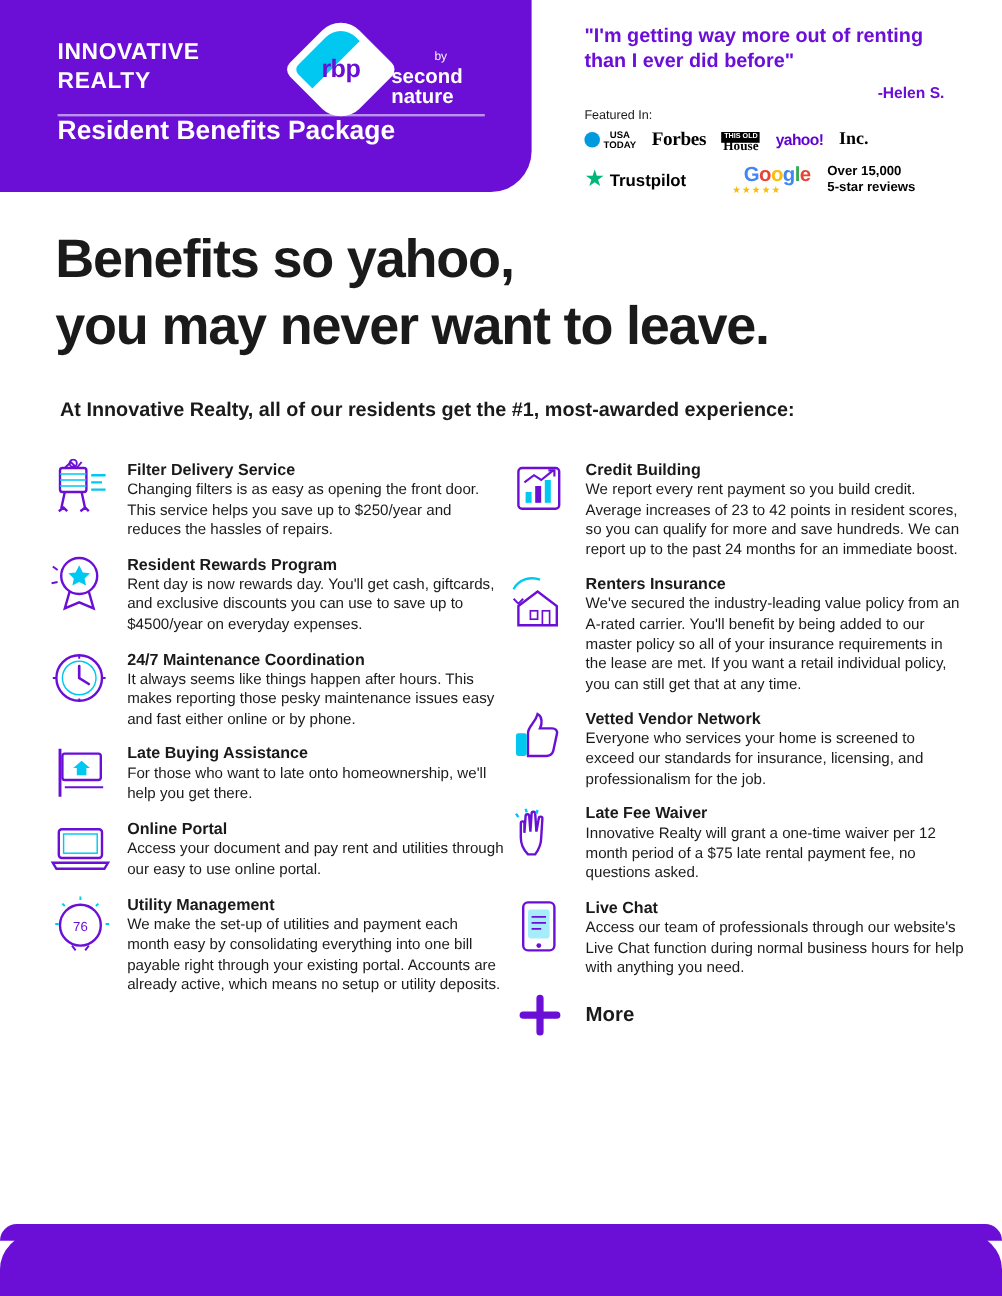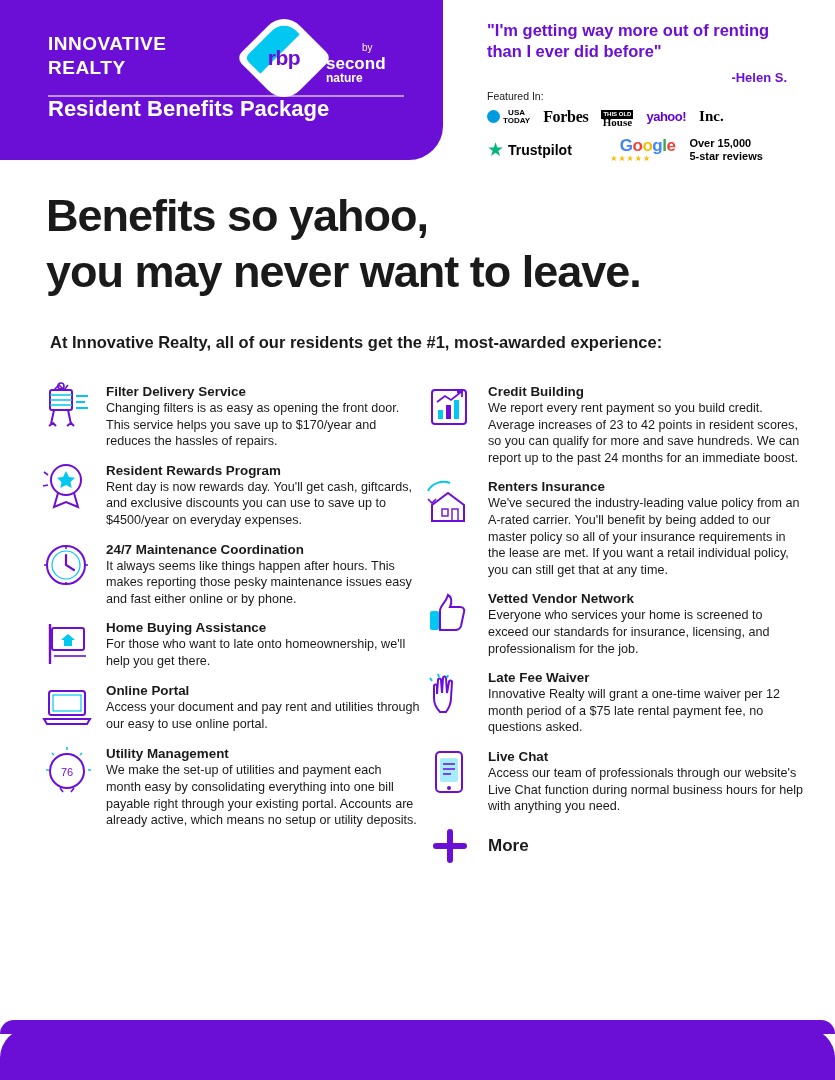"nature" .sn-logo .nature { font-size: 12px -> 17px }
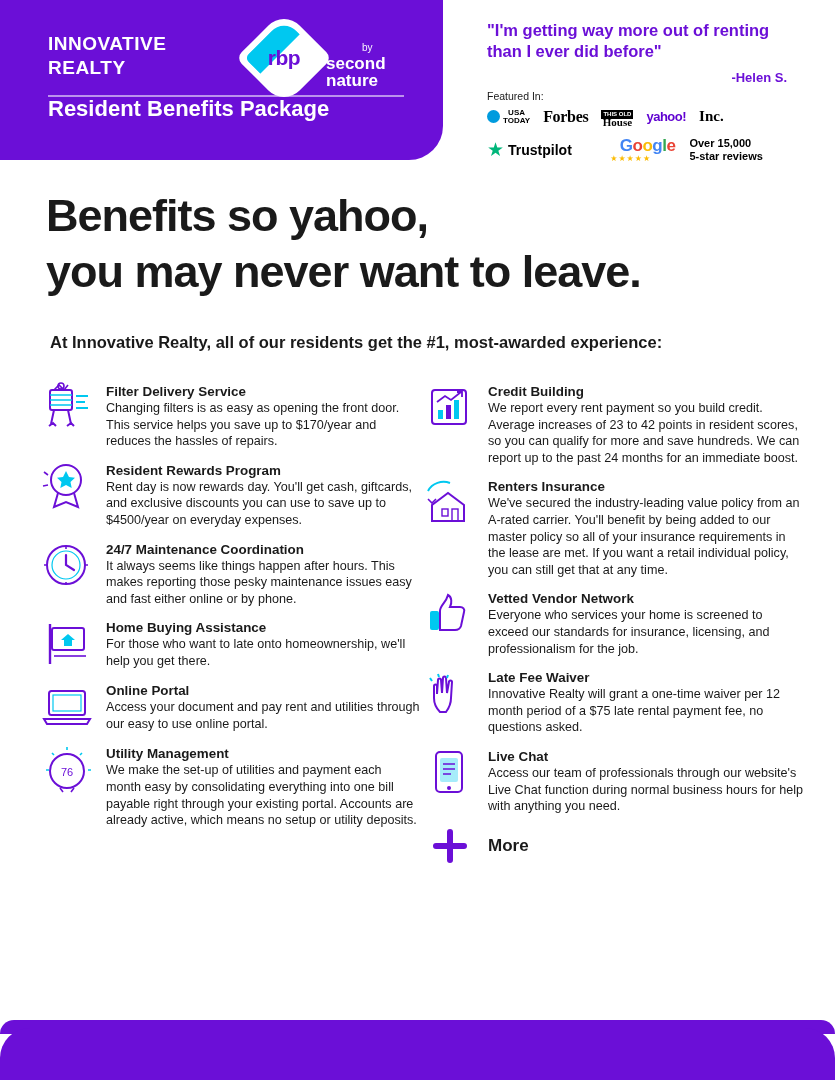"Changing filters is as easy" div.bdesc { text: $170/year -> $250/year }
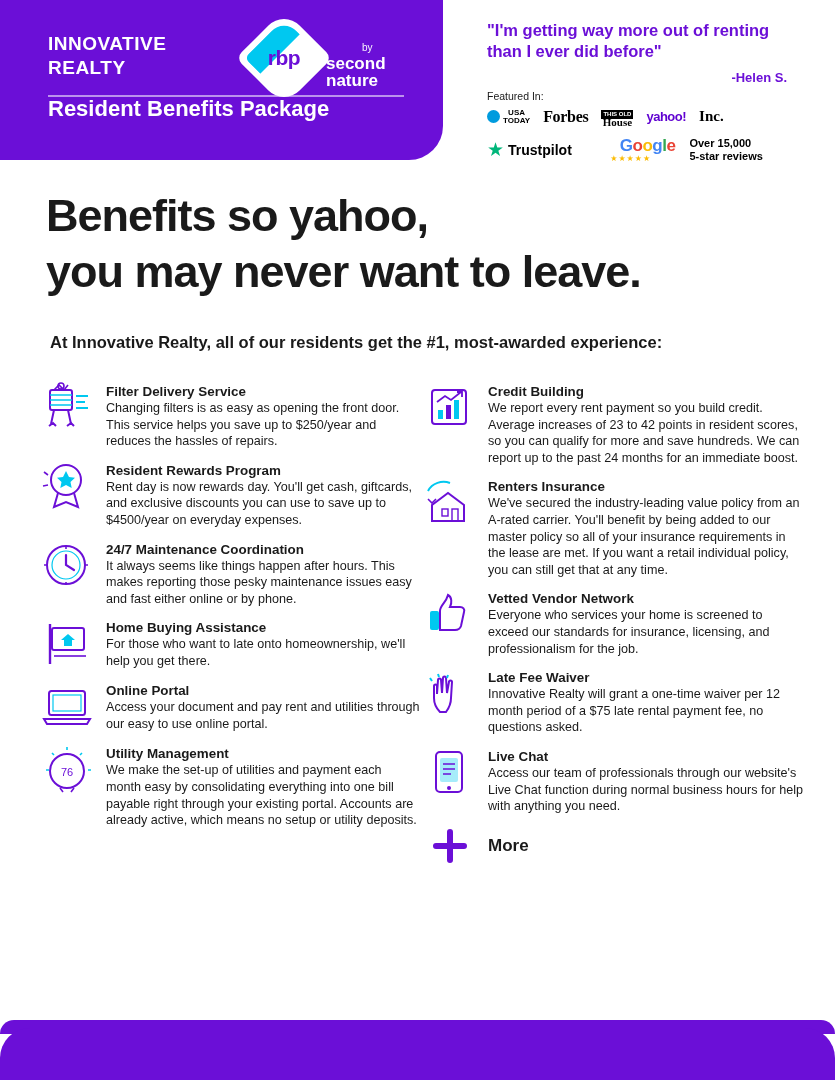"Home Buying Assistance" div.btitle { text: Home -> Late }
